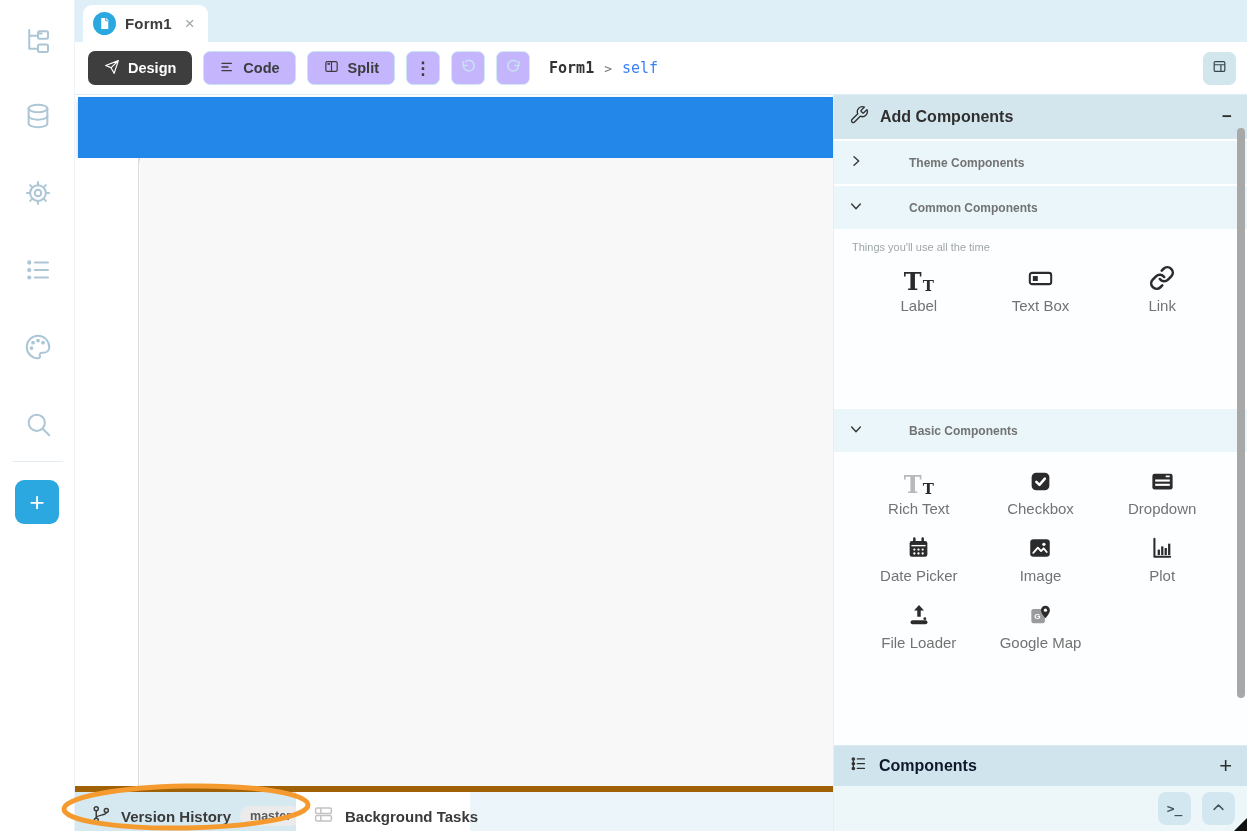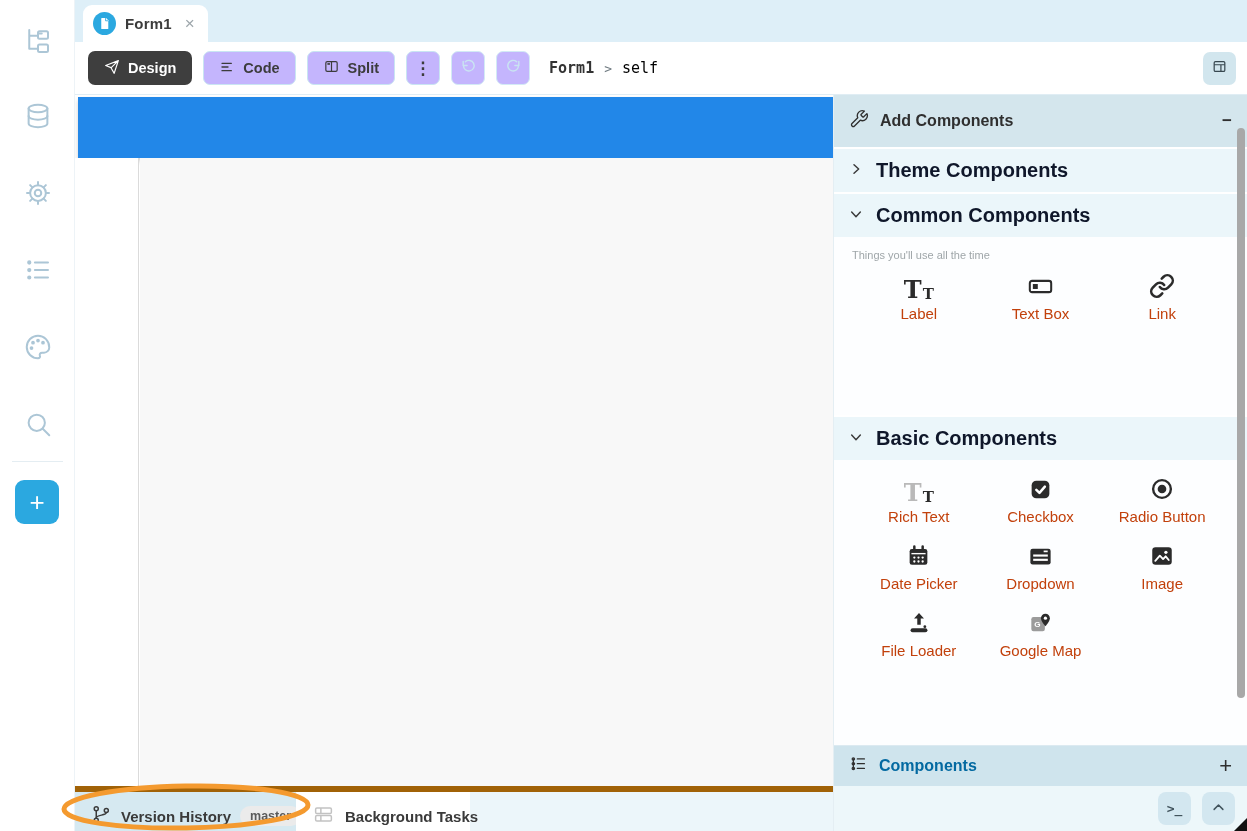"self" .bc-self { color: #000000 -> #3b82f6 }
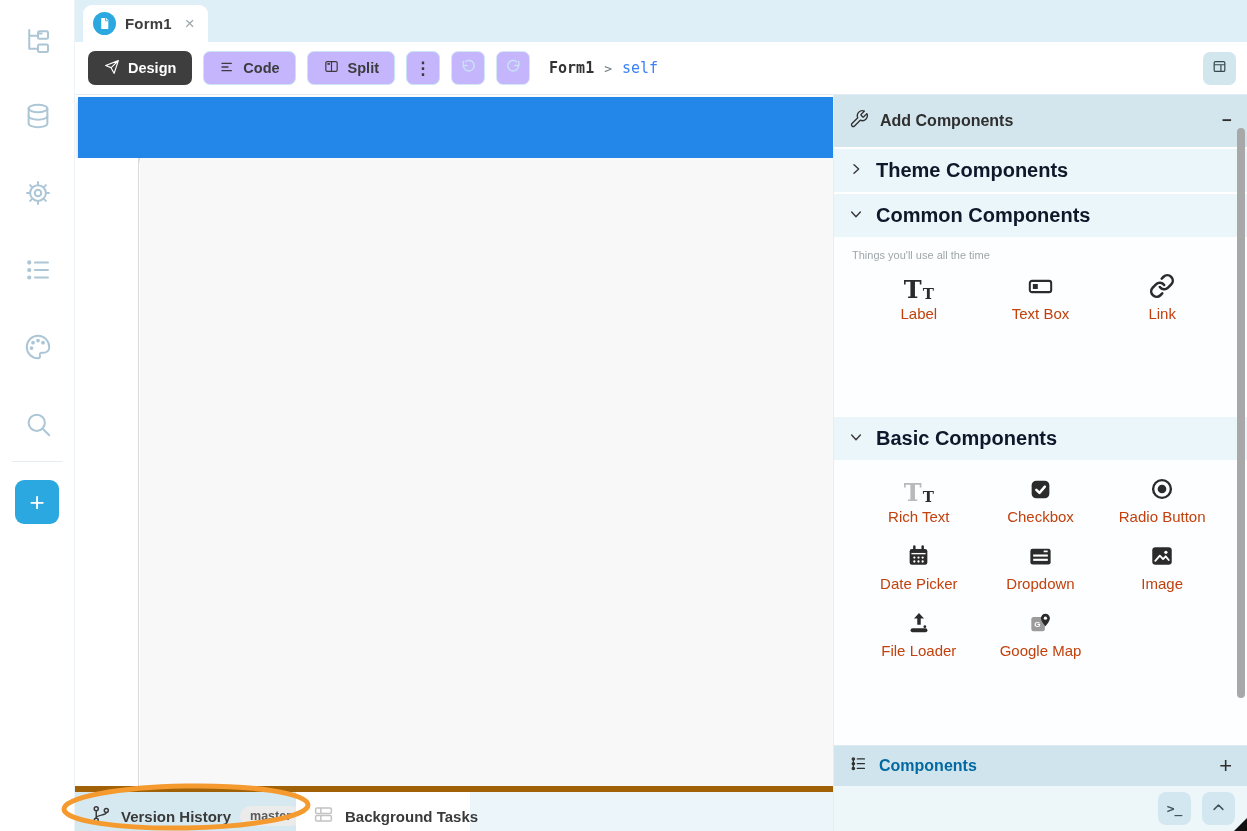"Add Components" .panel-header { height: 52px -> 44px }
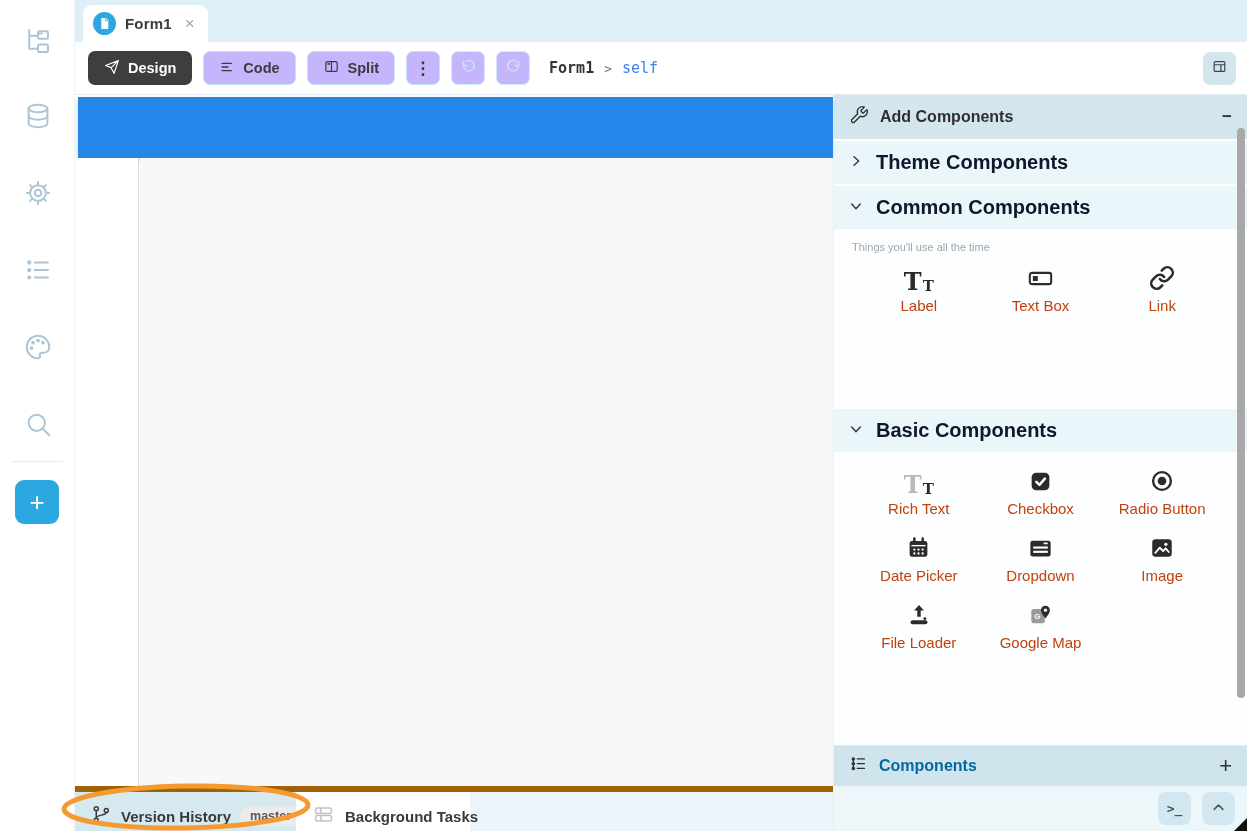"Theme Components" .section-label { color: #0f172a -> #737373; font-size: 20px -> 12px; margin-left: none -> 33px }
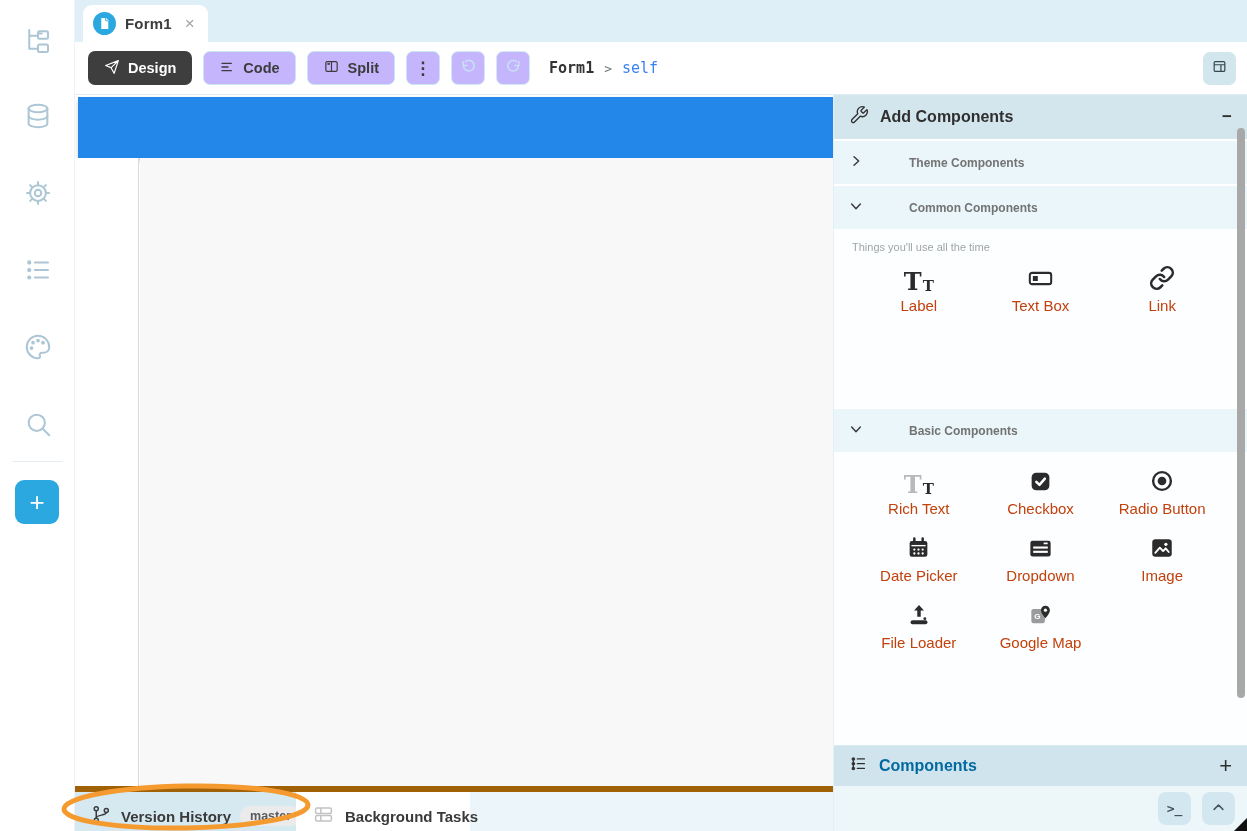"Label" .clabel { color: #c2410c -> #737373 }
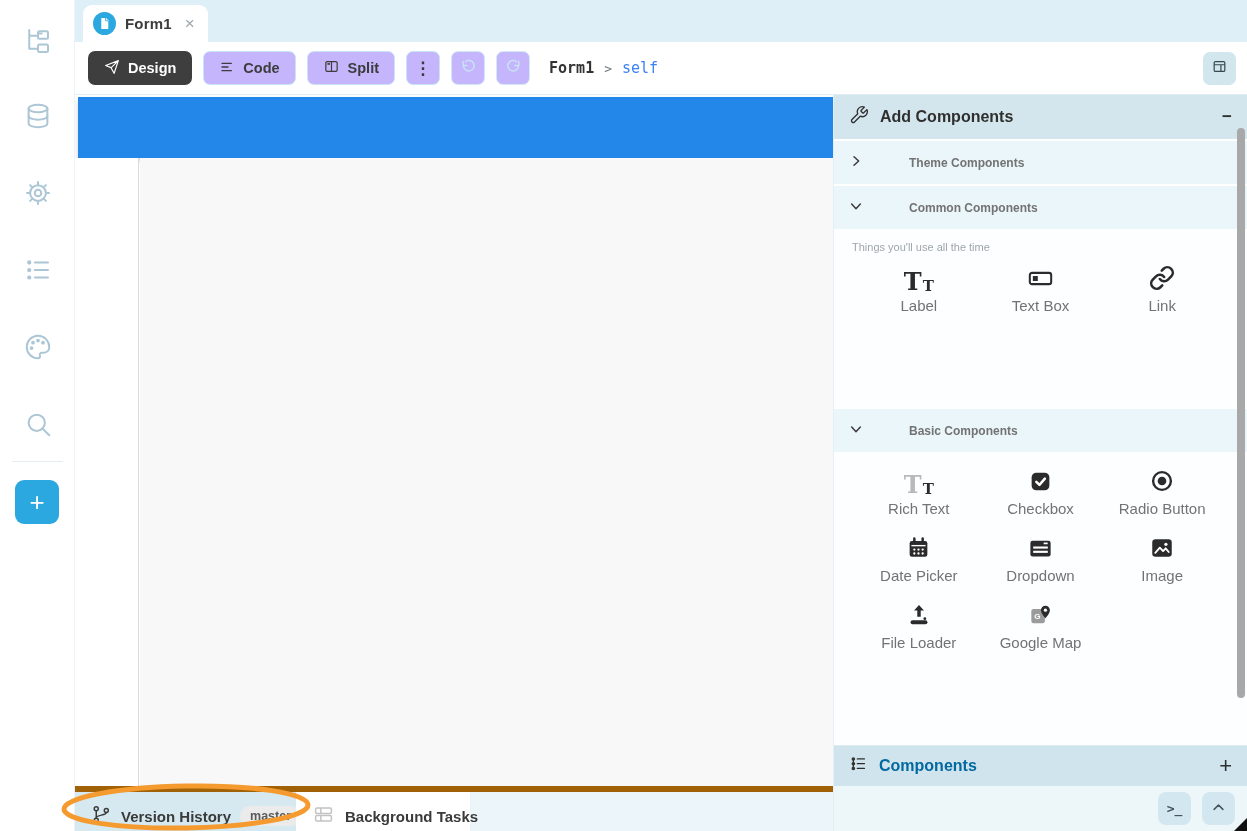"Radio Button" div.cell { html: <div> <div> <svg> <circle></circle> <circle></circle> </svg> </div> <div>Radio Button</div> </div> -> none }
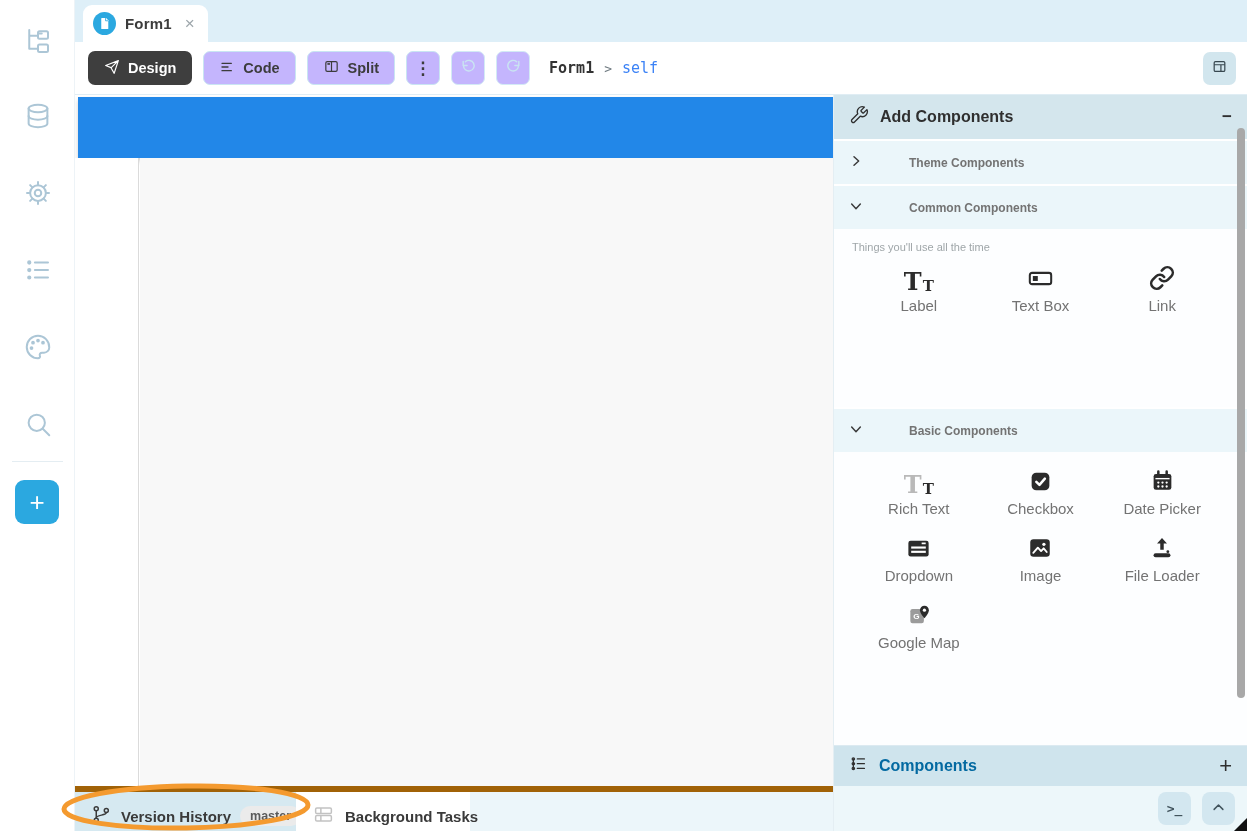"Date Picker" div.cell { order: before "Dropdown" -> after "Dropdown" }
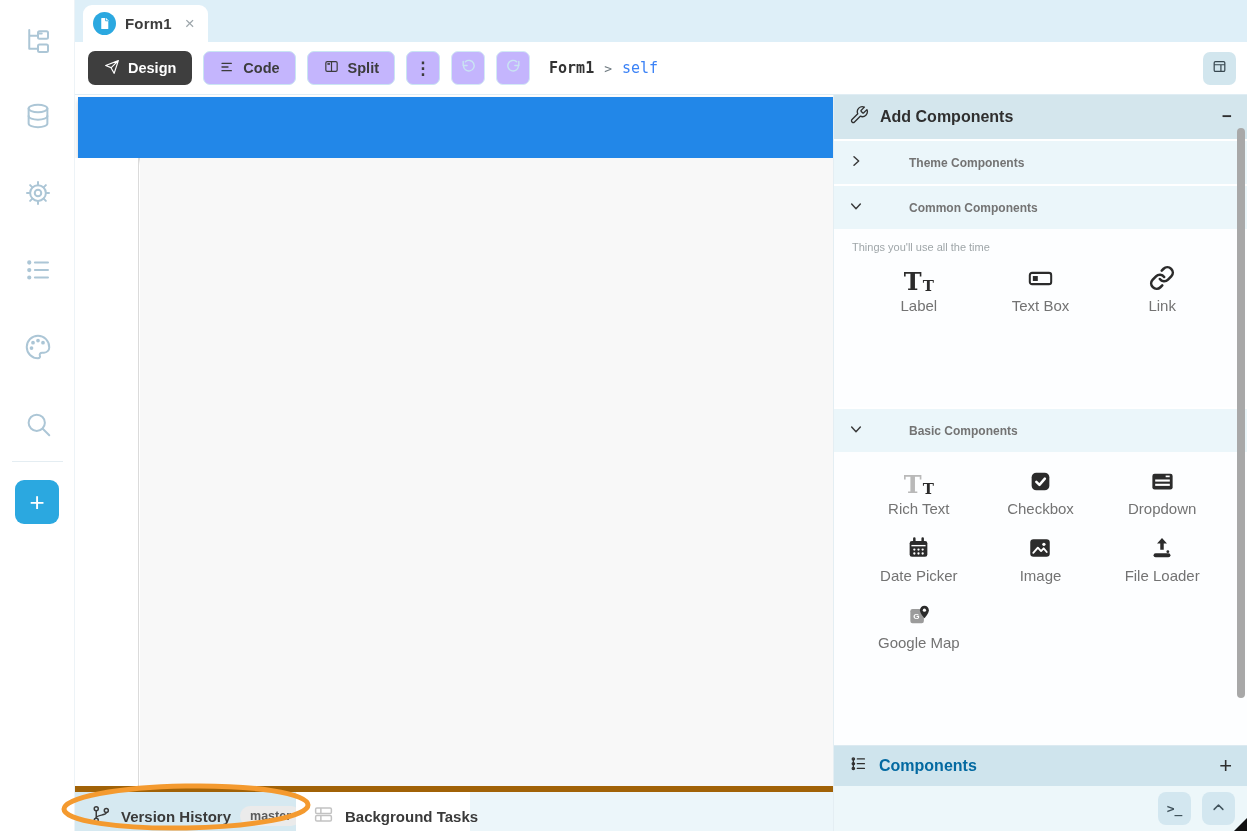"Plot" div.cell { html: none -> <div> <div> <svg> <path></path> <g> <rect></rect> <rect></rect> <rect></rect> <rect></rect> </g> </svg> </div> <div>Plot</div> </div> }
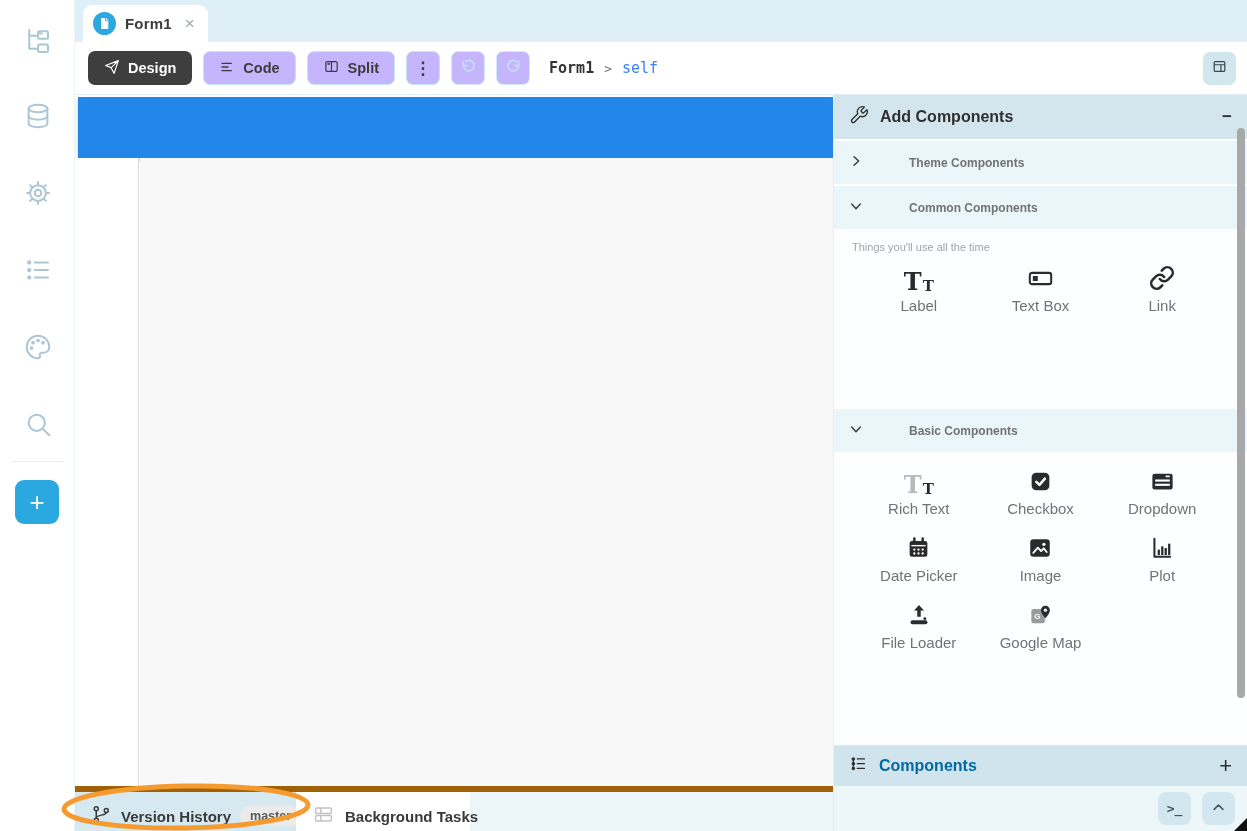"Components" .panel-footer .pf-title { color: #0369a1 -> #0f172a }
